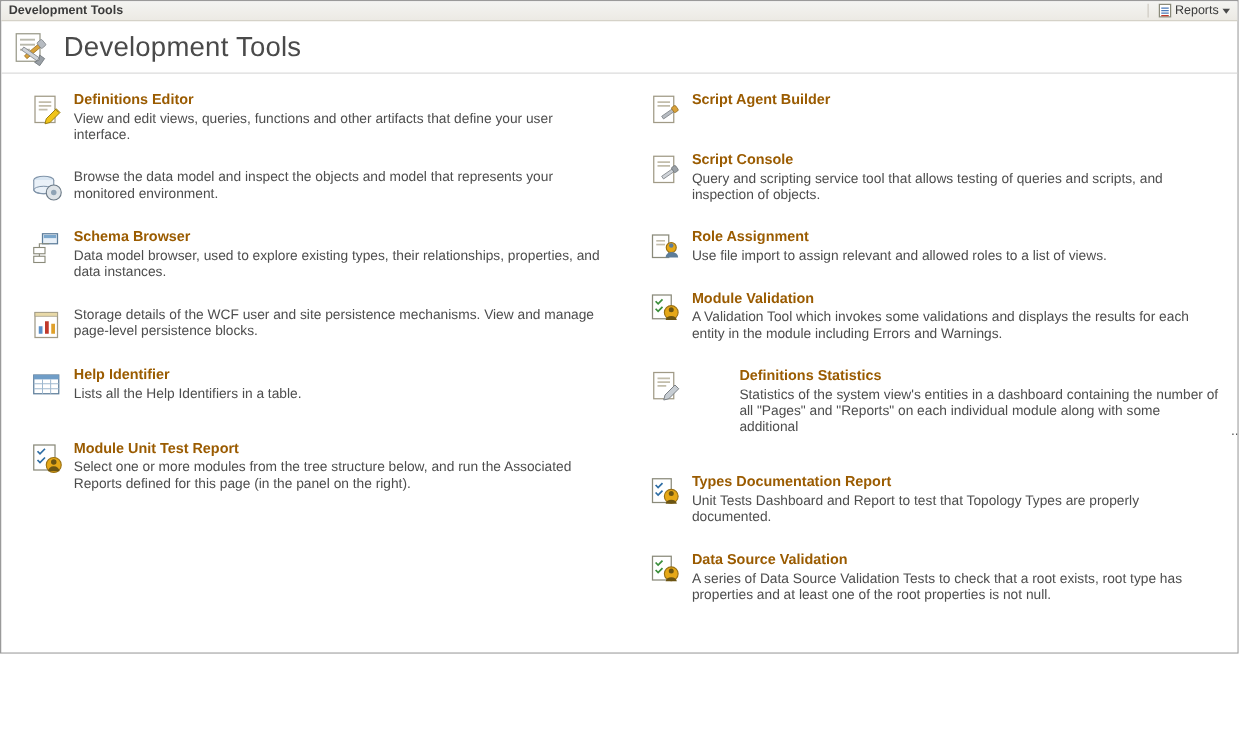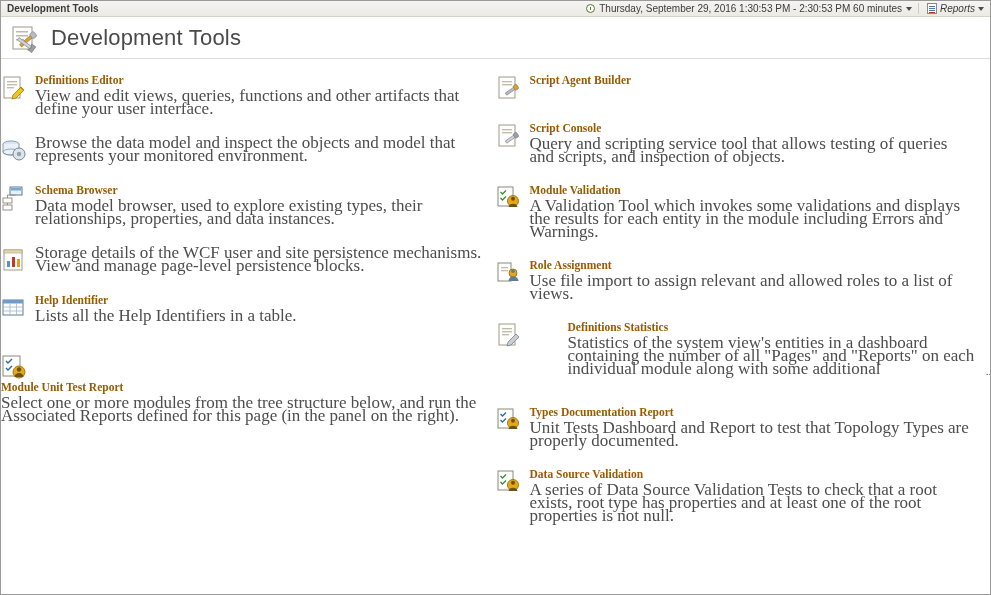"Development Tools" .app { height: 595px -> 523px }
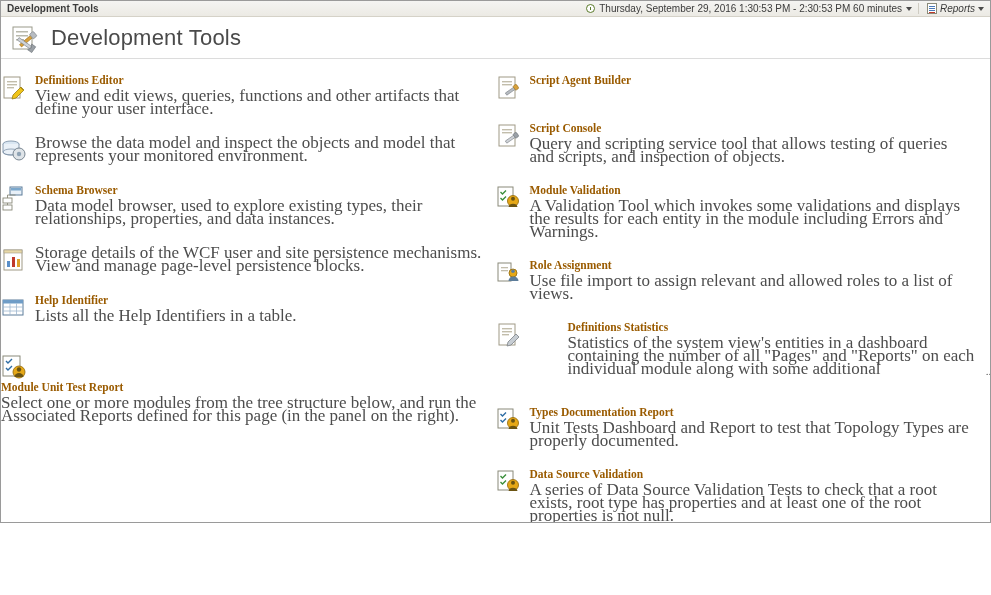"Thursday, September 29, 2016 1:30:53" div.timerange { html: <div> <span></span> <span>Thursday, September 29, 2016 1:30:53 PM - 2:30:53 PM 60 minutes</span> <span></span> </div> -> none }
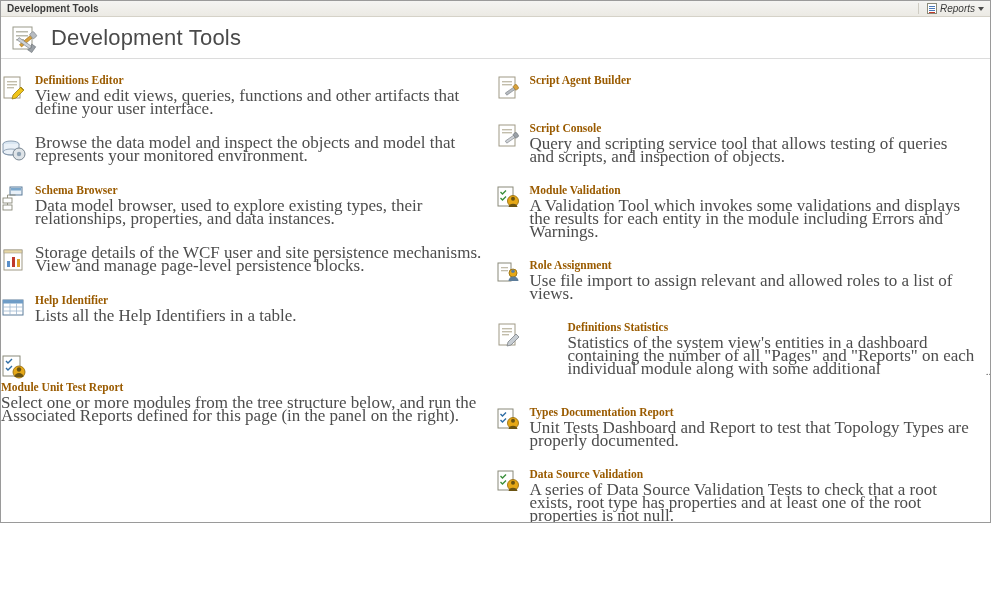"Reports" .reports-btn { font-style: italic -> none }
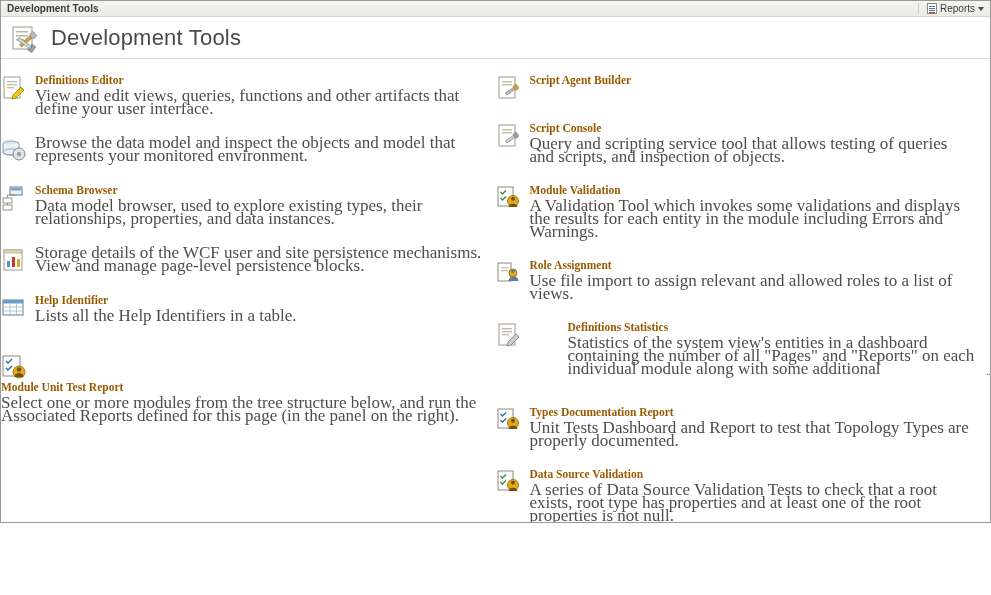"Definitions Editor" .col { font-family: Liberation Serif, serif -> none; padding-left: none -> 24px }
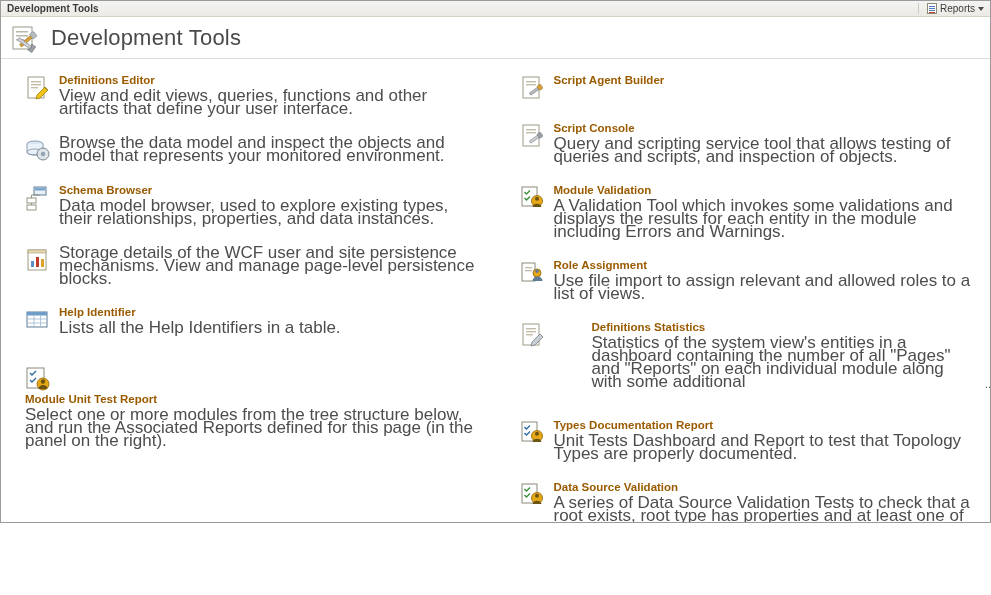"View and edit views, queries," .item-desc { font-size: 17px -> 11px }
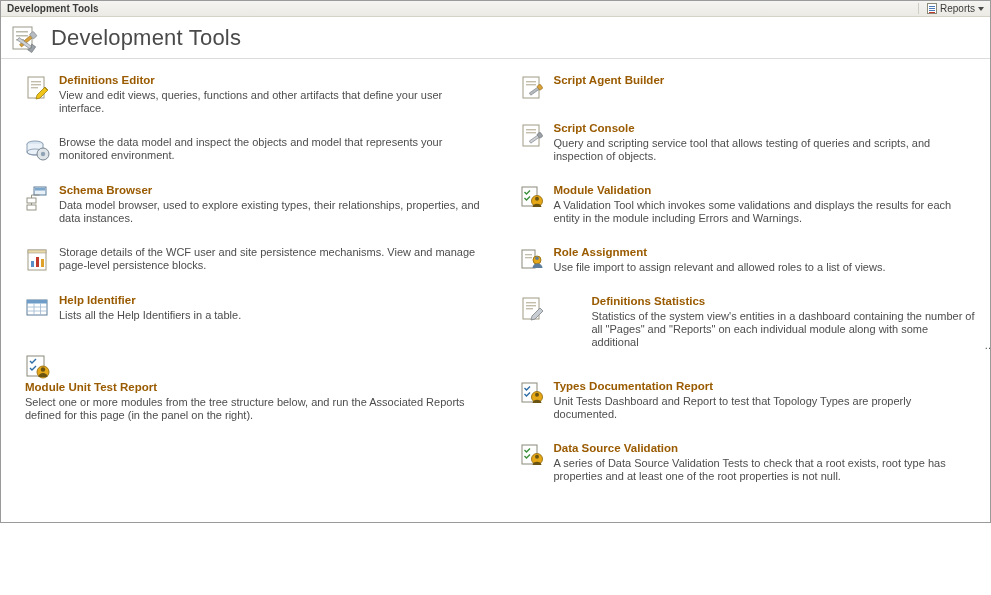"Module Validation" div.item { order: before "Role Assignment" -> after "Role Assignment" }
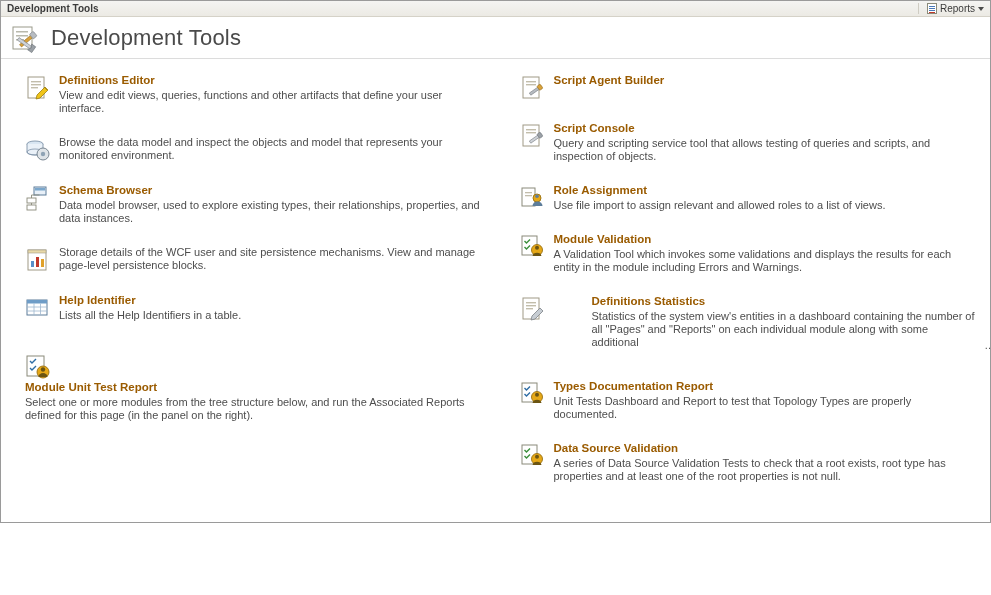"Module Unit Test Report" div.item { flex-direction: column -> none }
